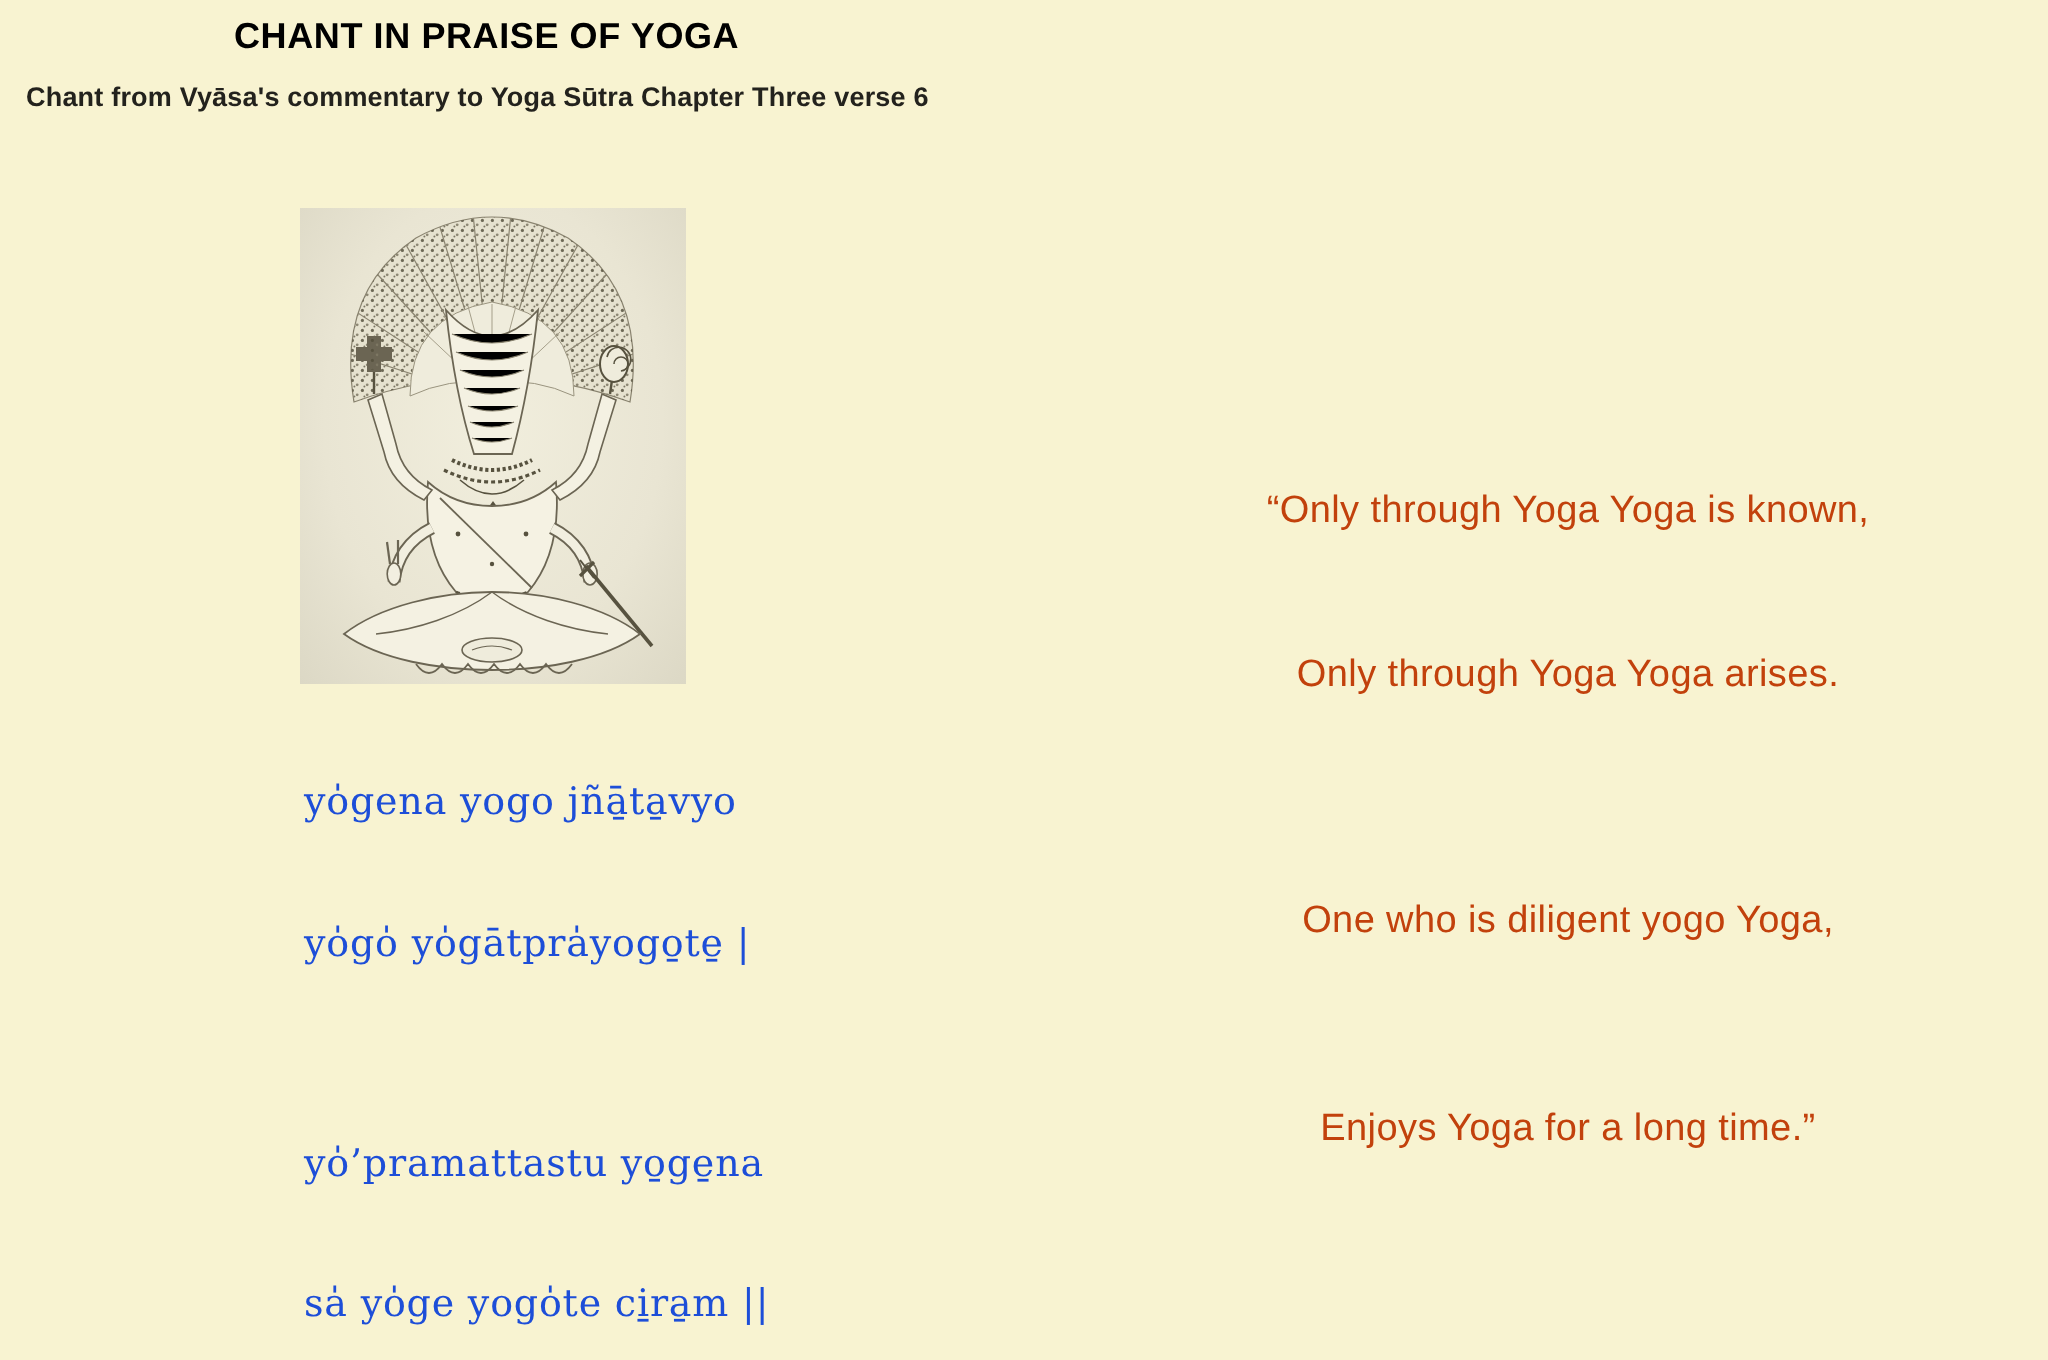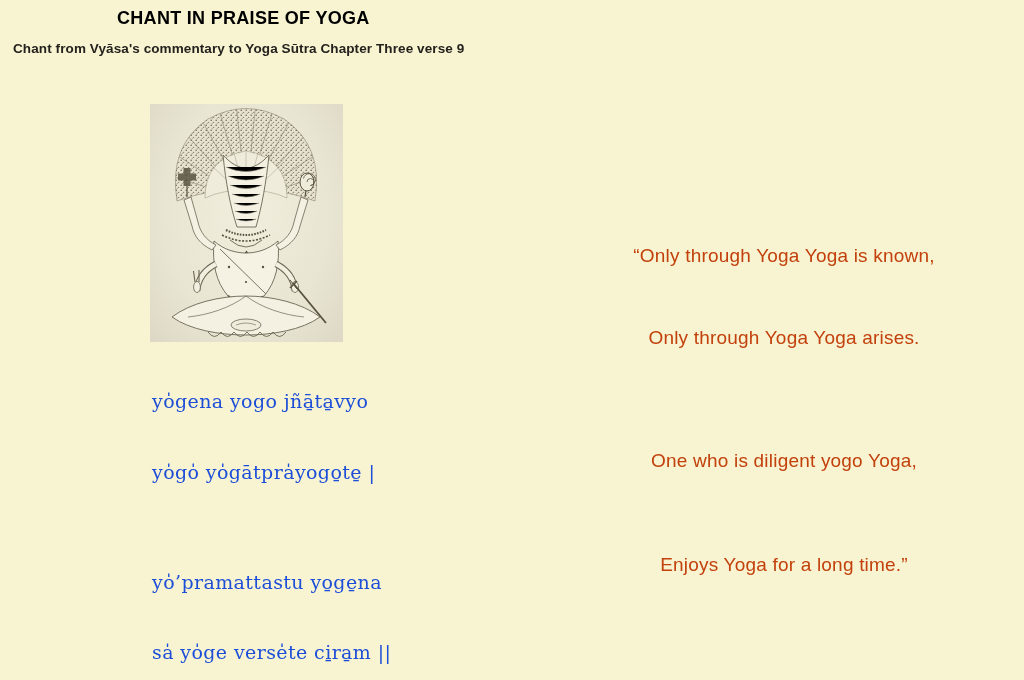"Chant from Vyāsa's commentary to" div.subtitle { text: 9 -> 6 }
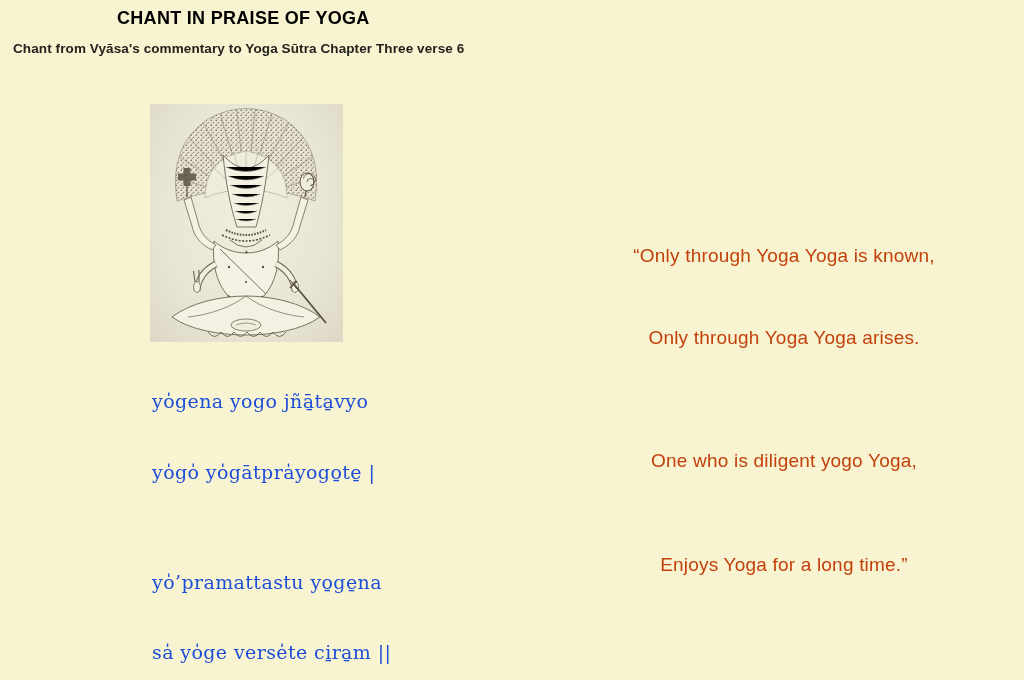"sa̍ yo̍ge verse̍te ci̱ra̱m ||" div.skt { text: verse̍te -> yogo̍te }
